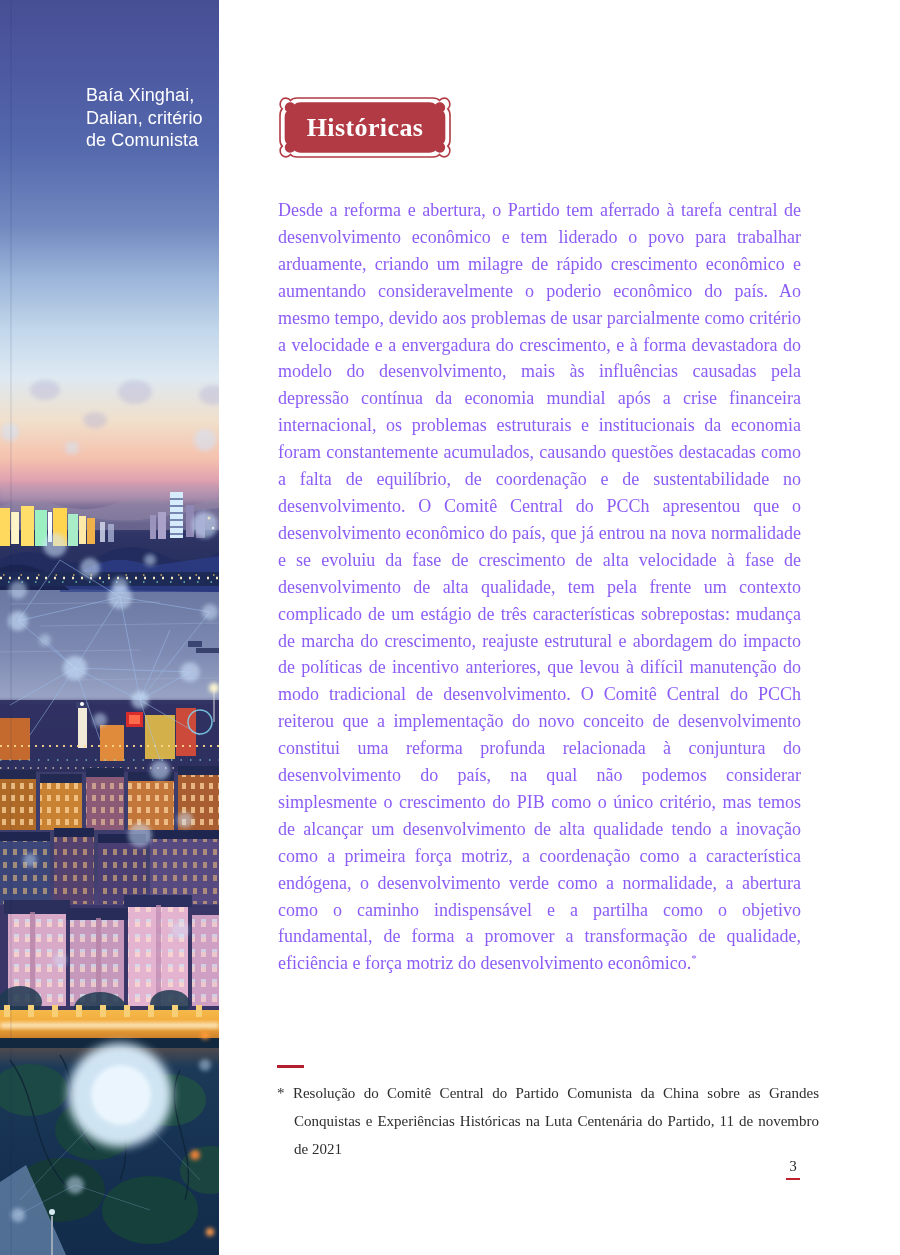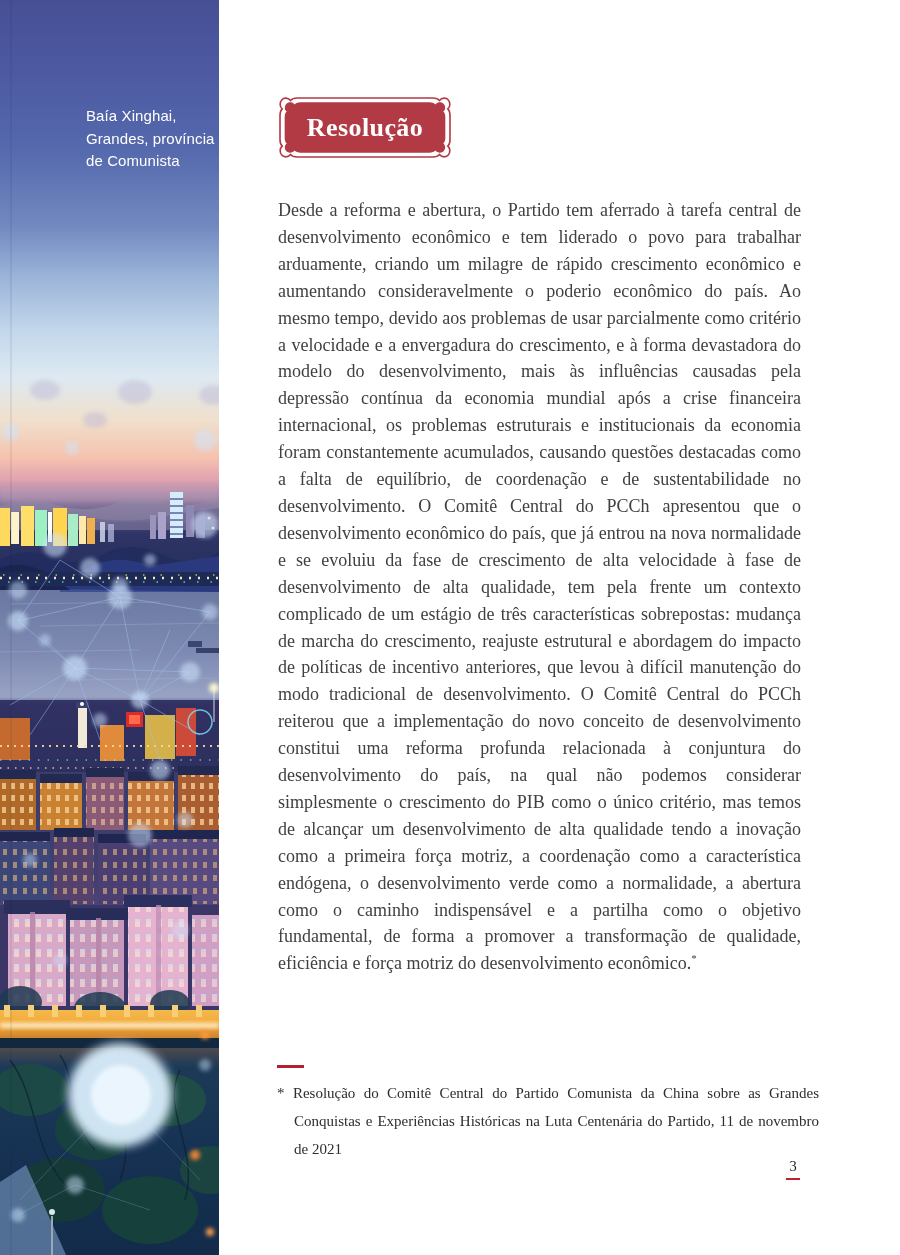"Baía Xinghai," .caption { font-size: 15px -> 18px; top: 105px -> 84px }
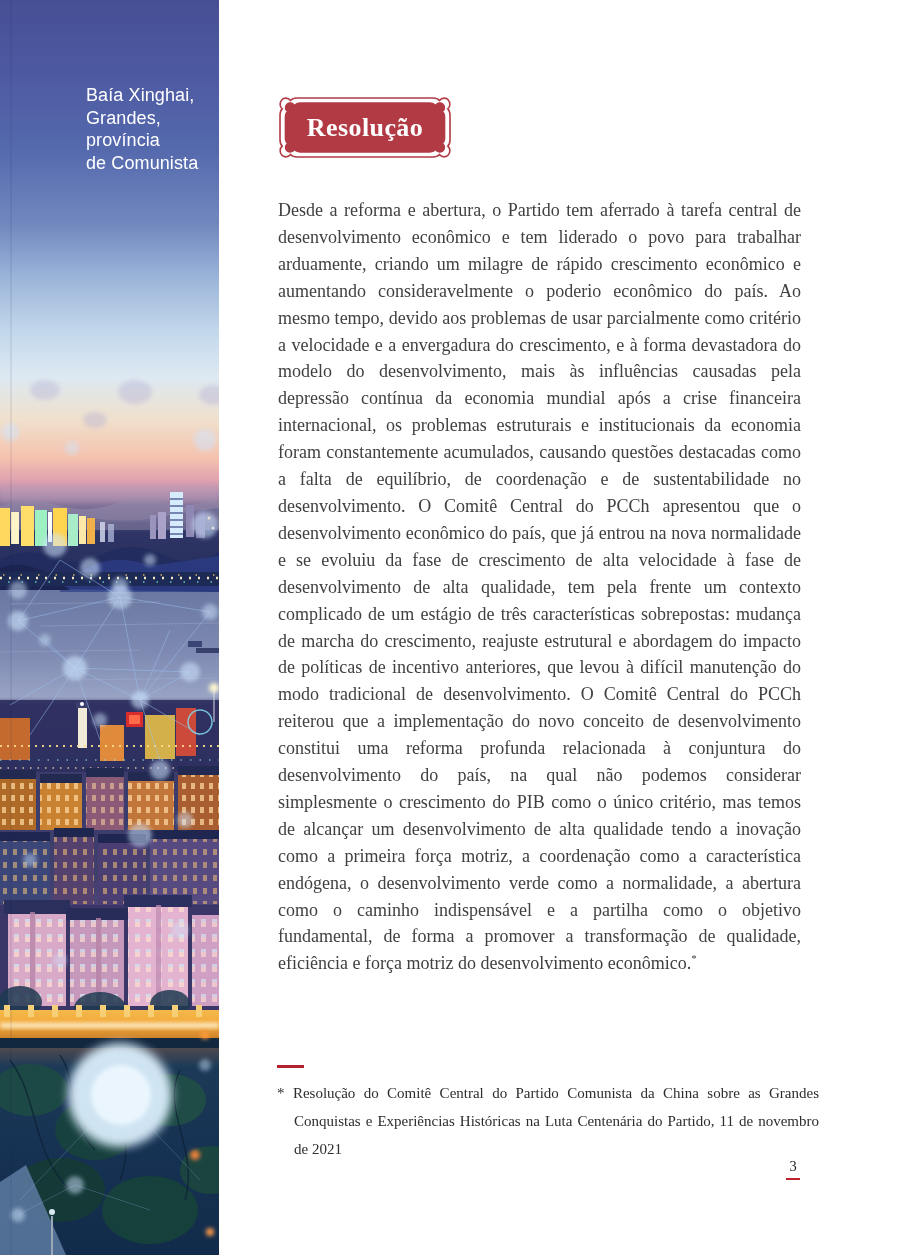"Grandes, província" div { text: Grandes, província -> Dalian, critério }
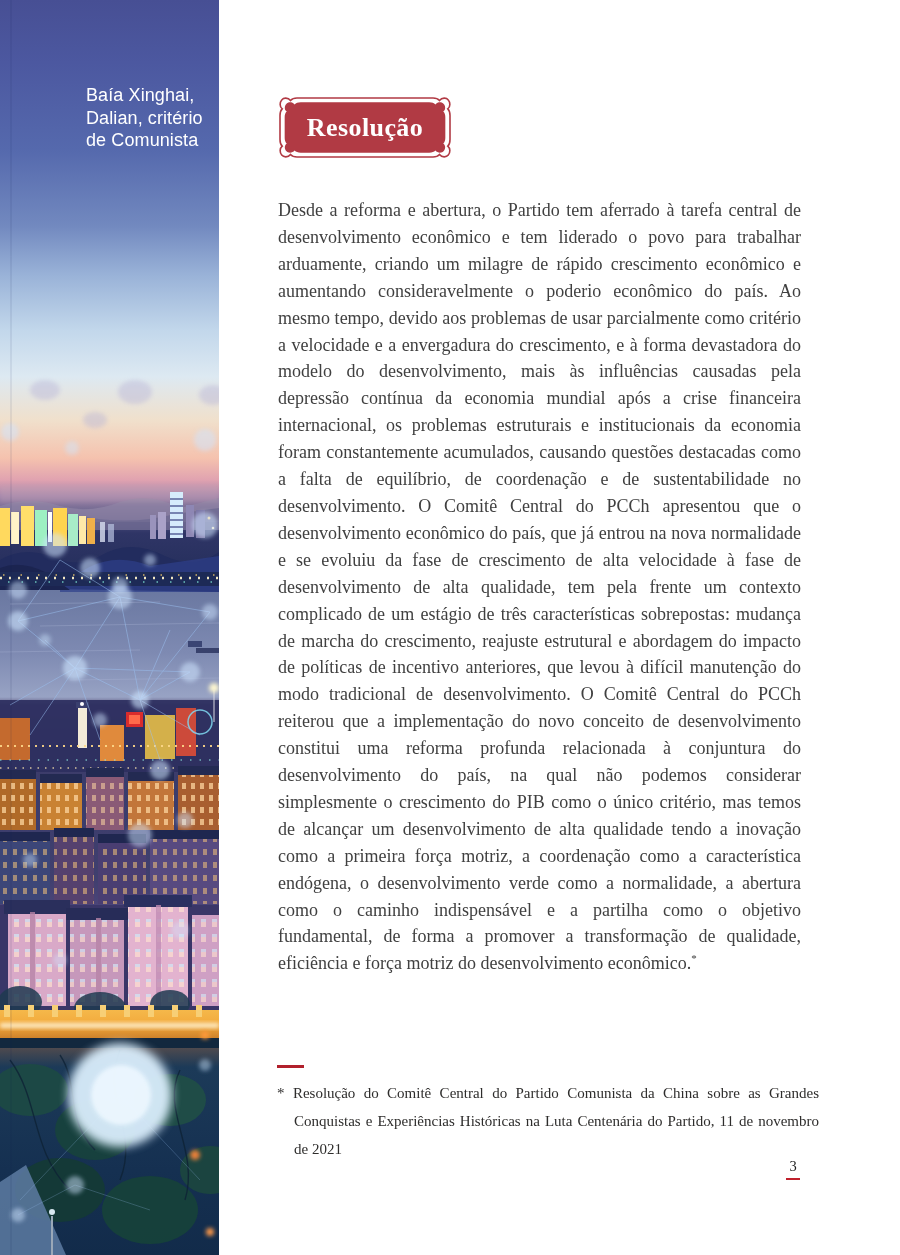"Resolução" div.label { text: Resolução -> Históricas }
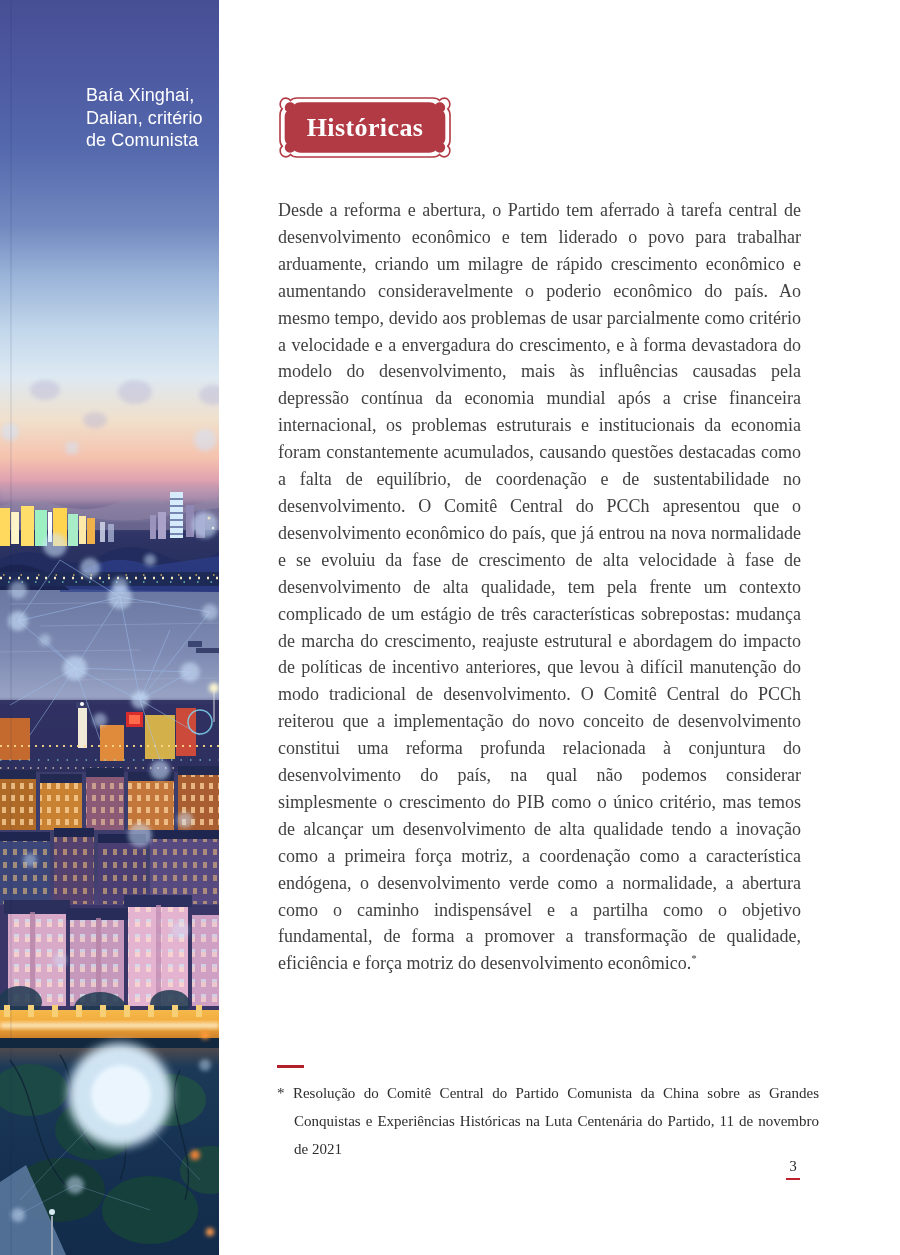"Desde a reforma e abertura," .bodytext { color: #404040 -> #8b5cf6 }
